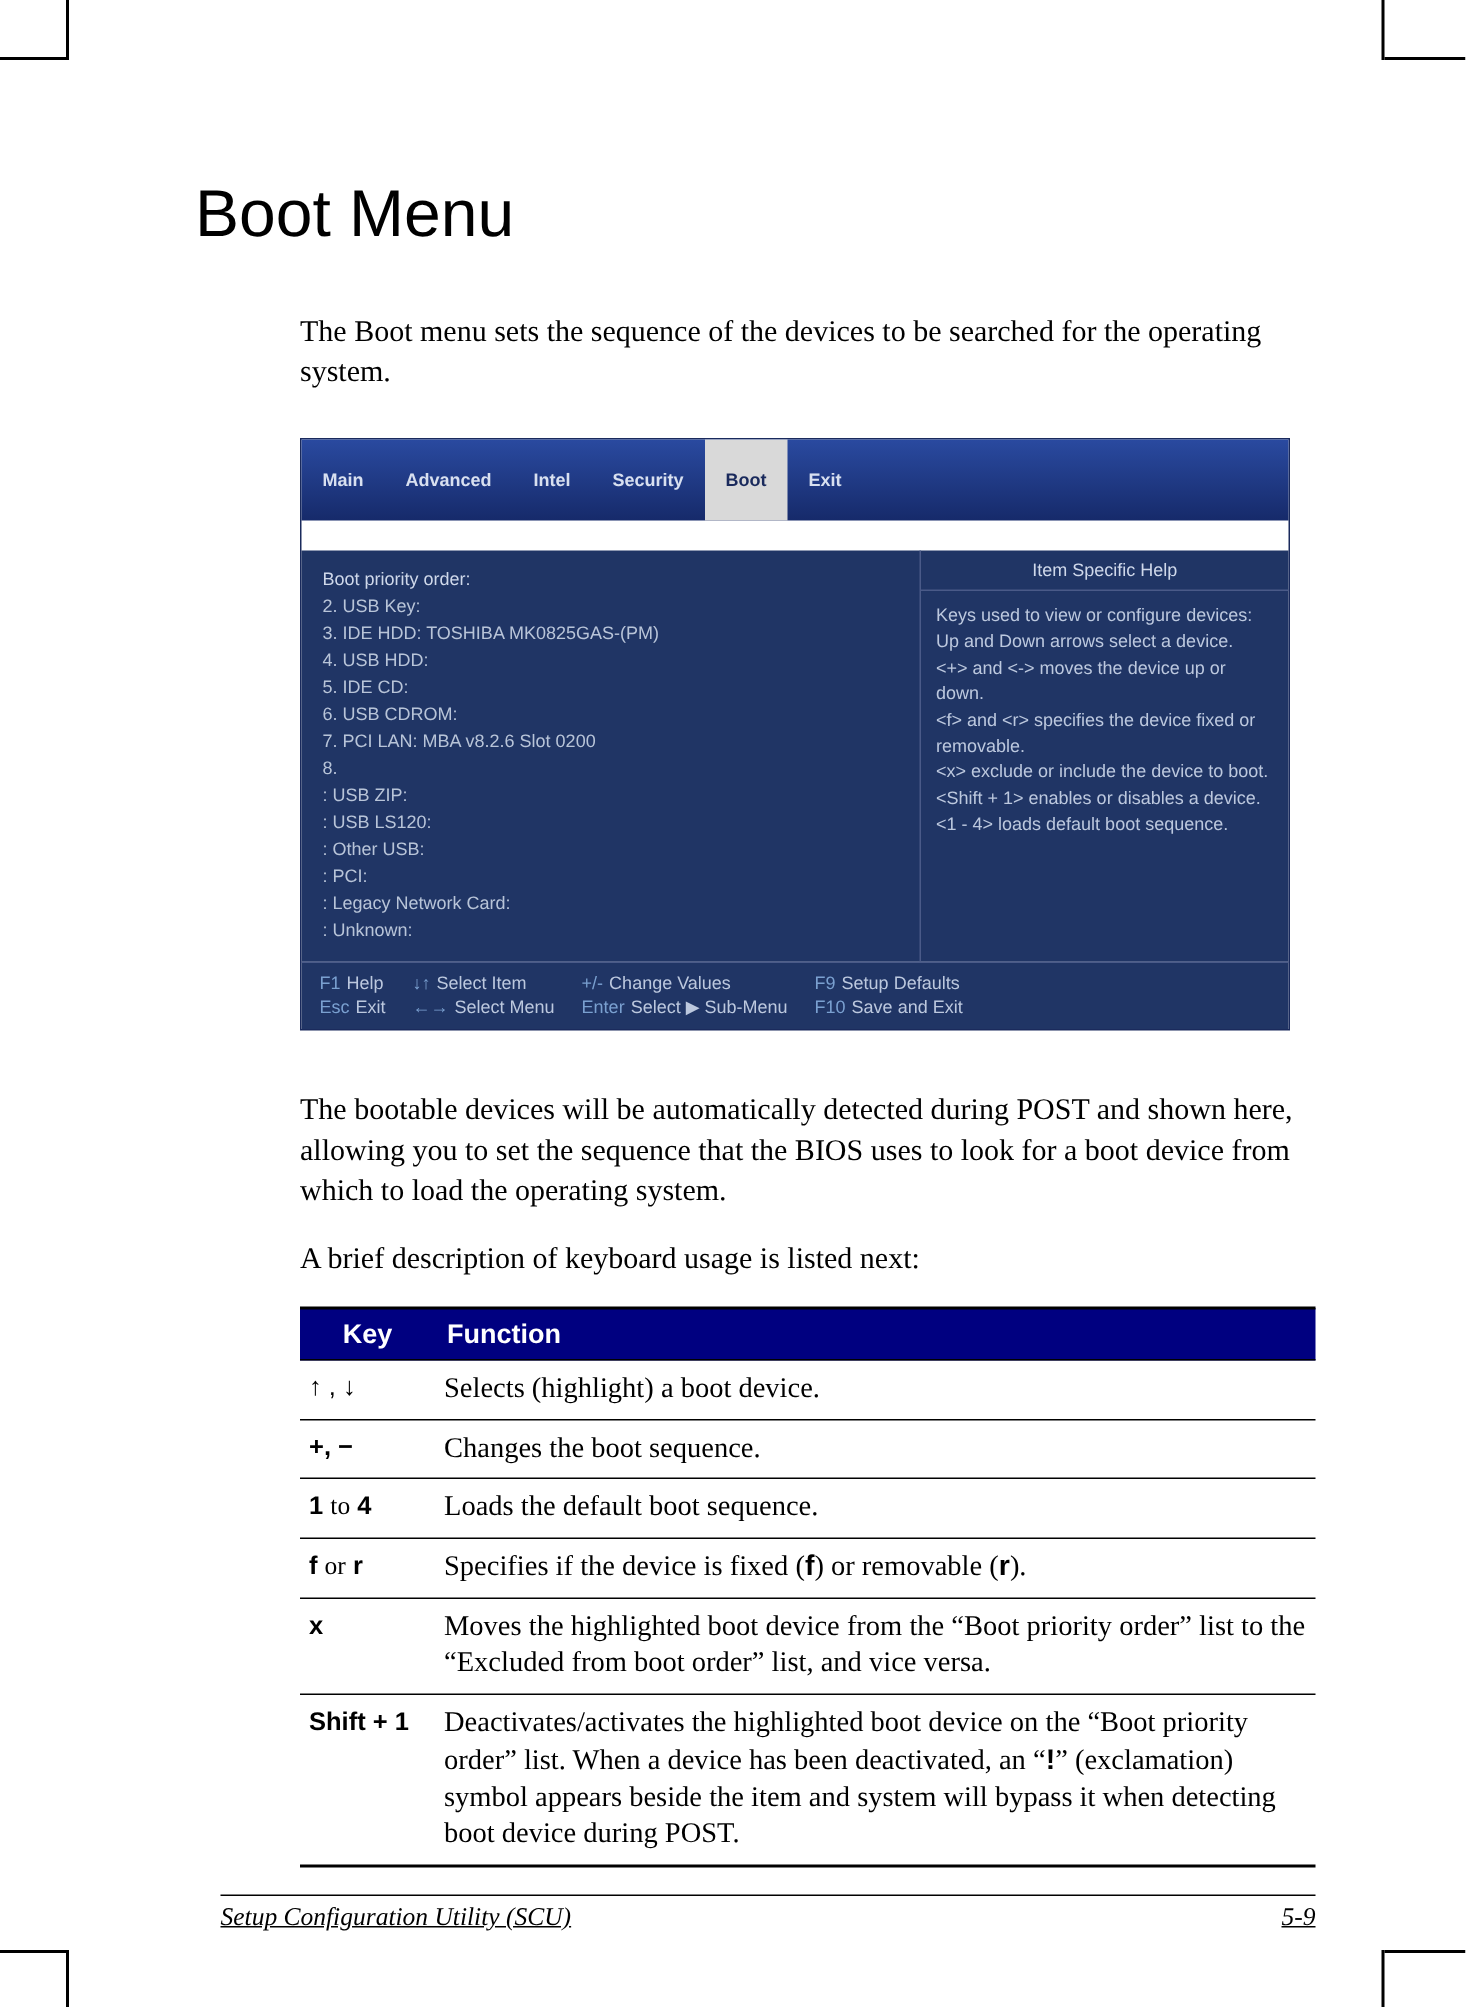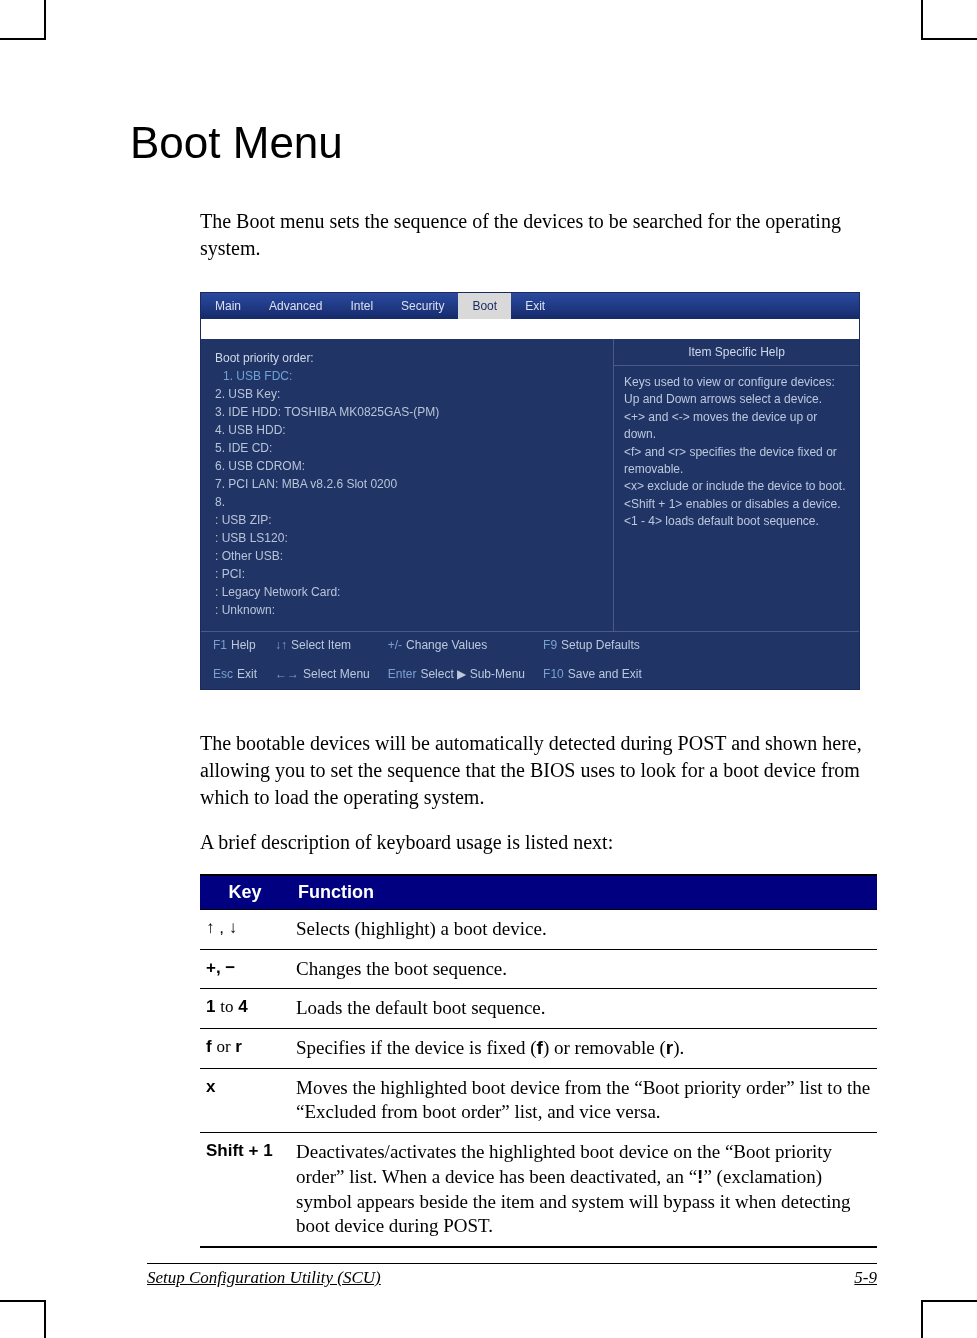"Main" .bios-tab { font-weight: normal -> bold; padding: 6px 14px -> 20px 14px }
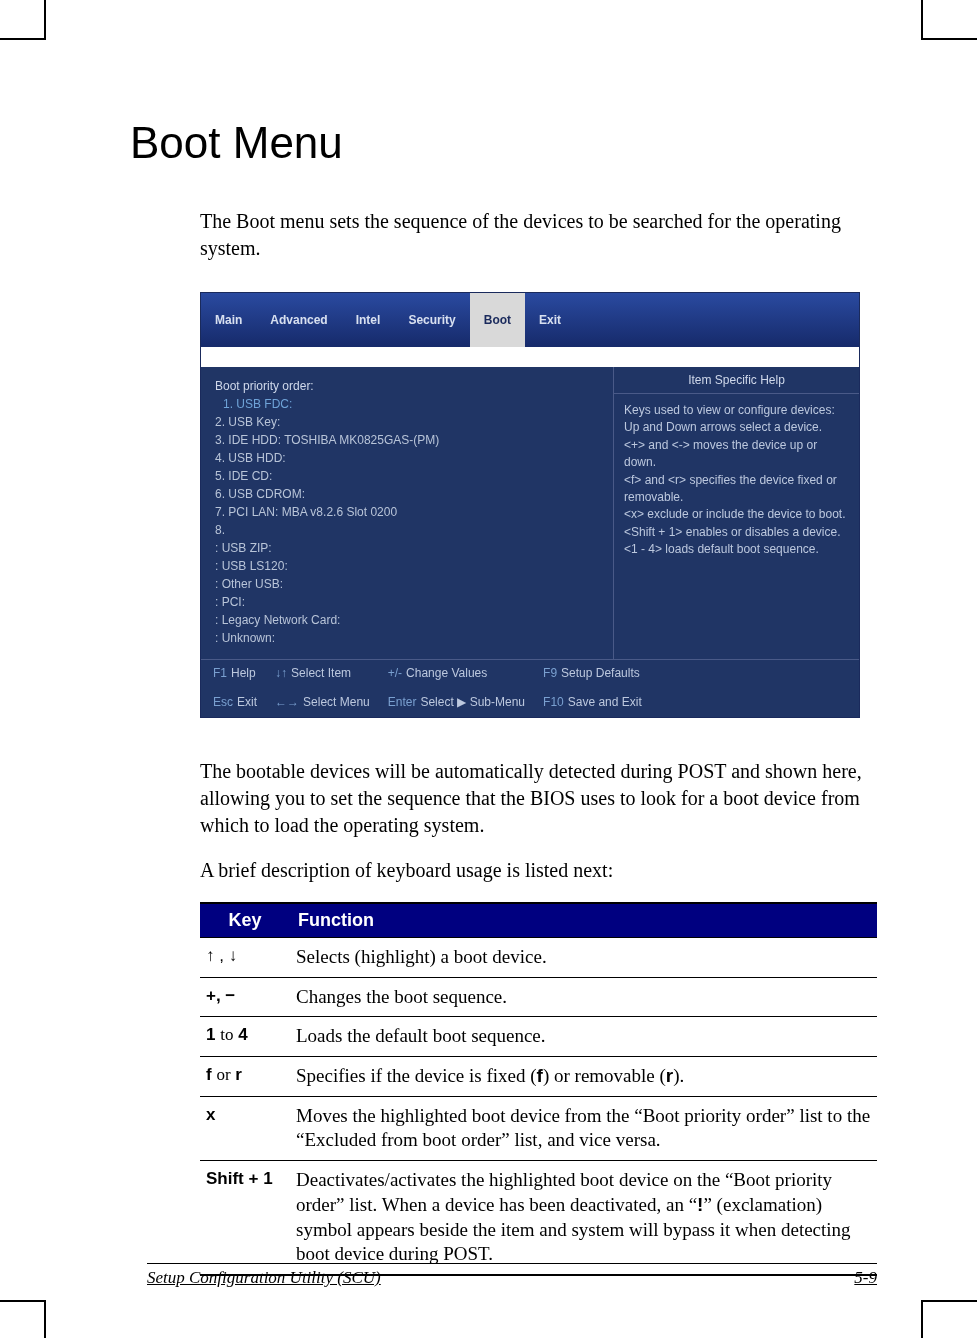"1. USB FDC:" div.sel { html: <div>1. USB FDC:</div> -> none }
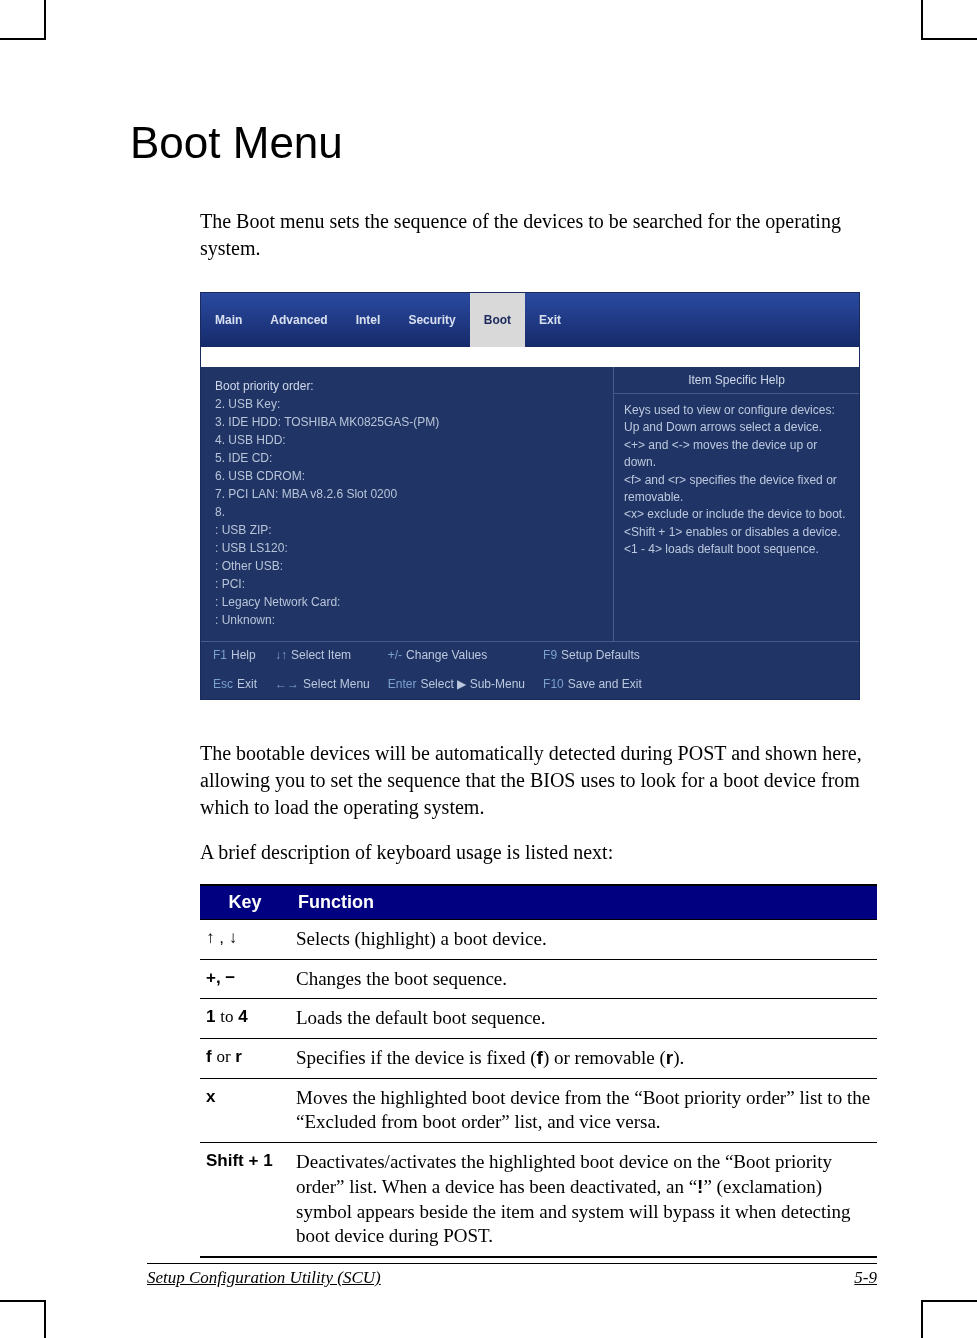"F1 Help" .bios-footer .col { gap: 15px -> 2px }
